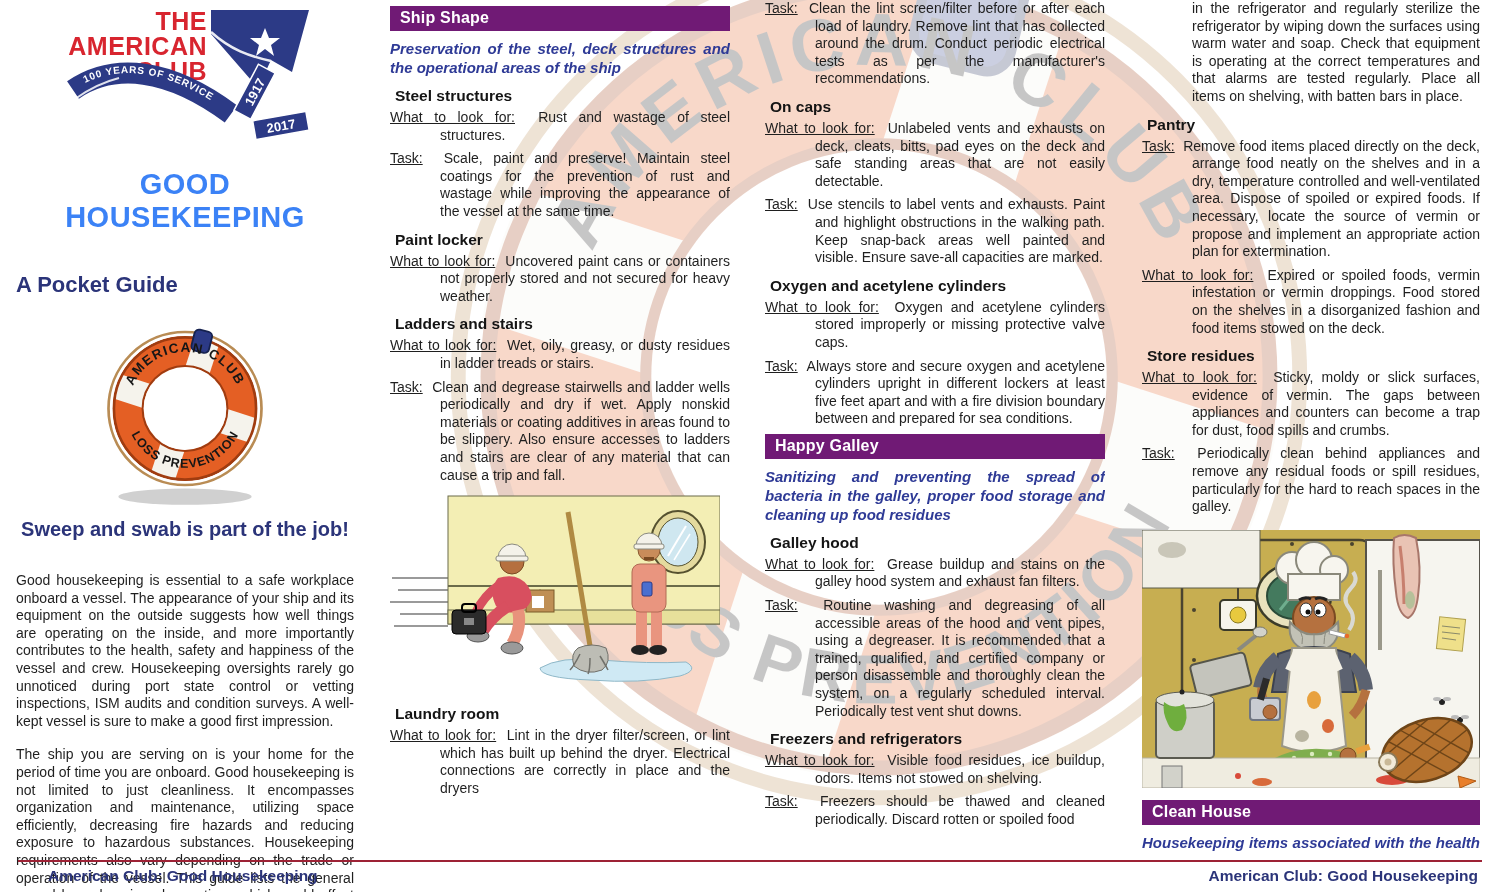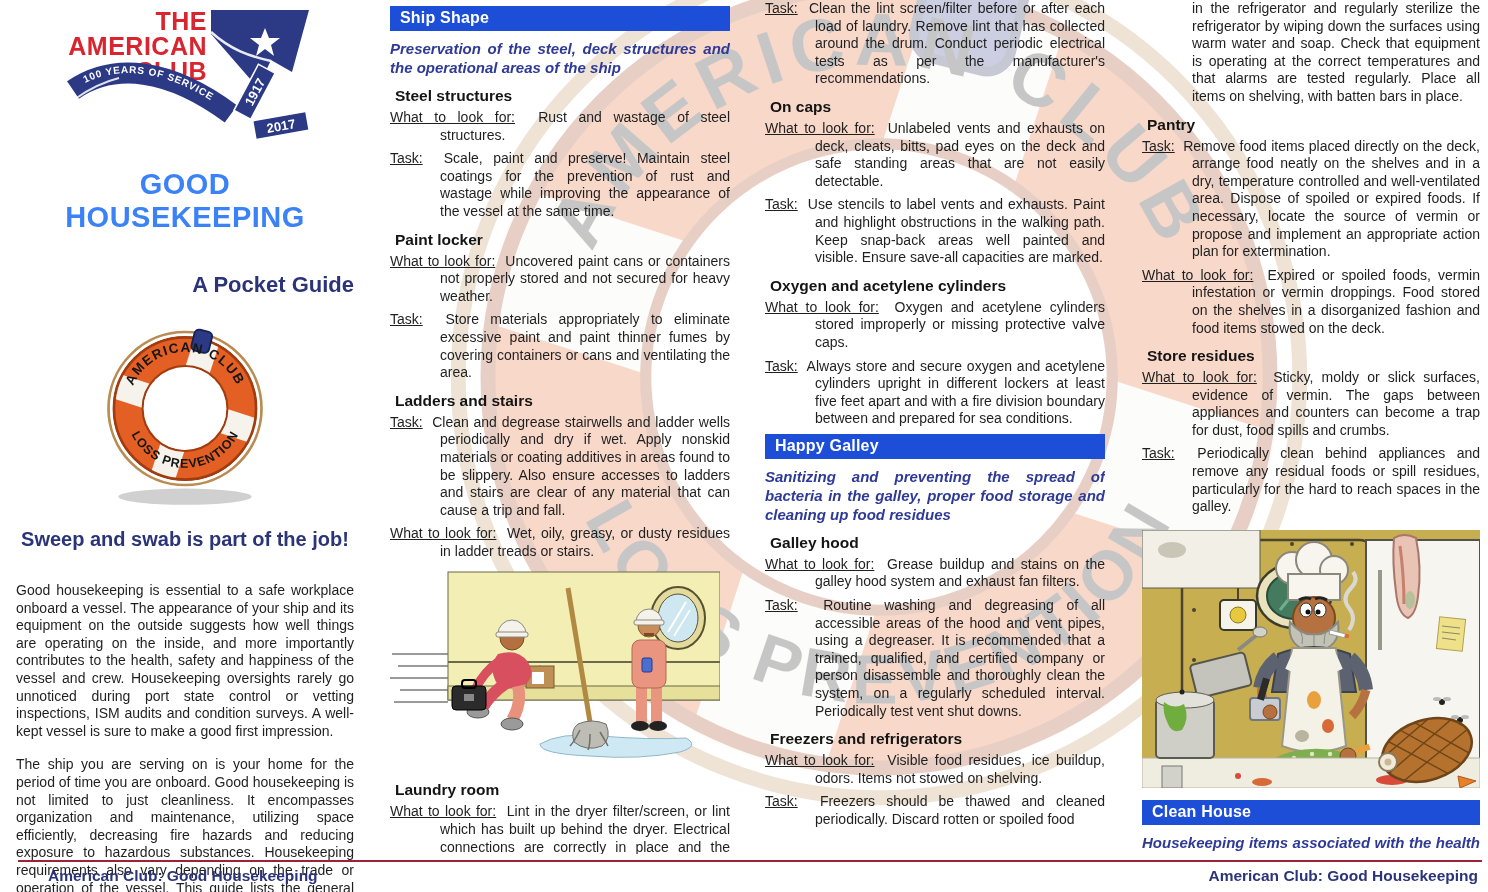"Ship Shape" .bar { background: #1d4ed8 -> #701a75 }
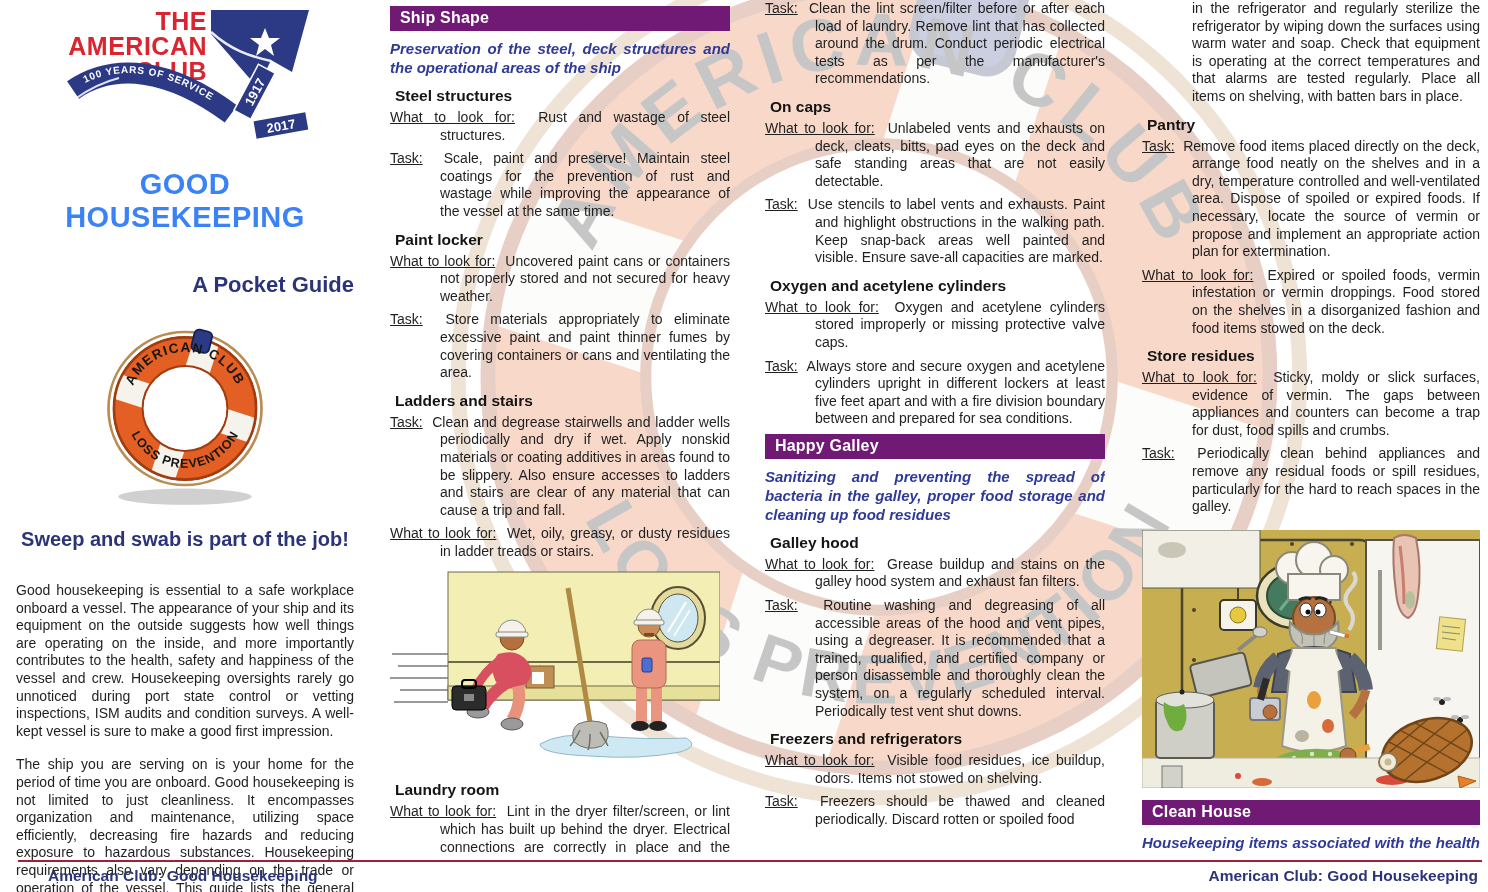"A Pocket Guide" .pocket-guide { text-align: right -> left }
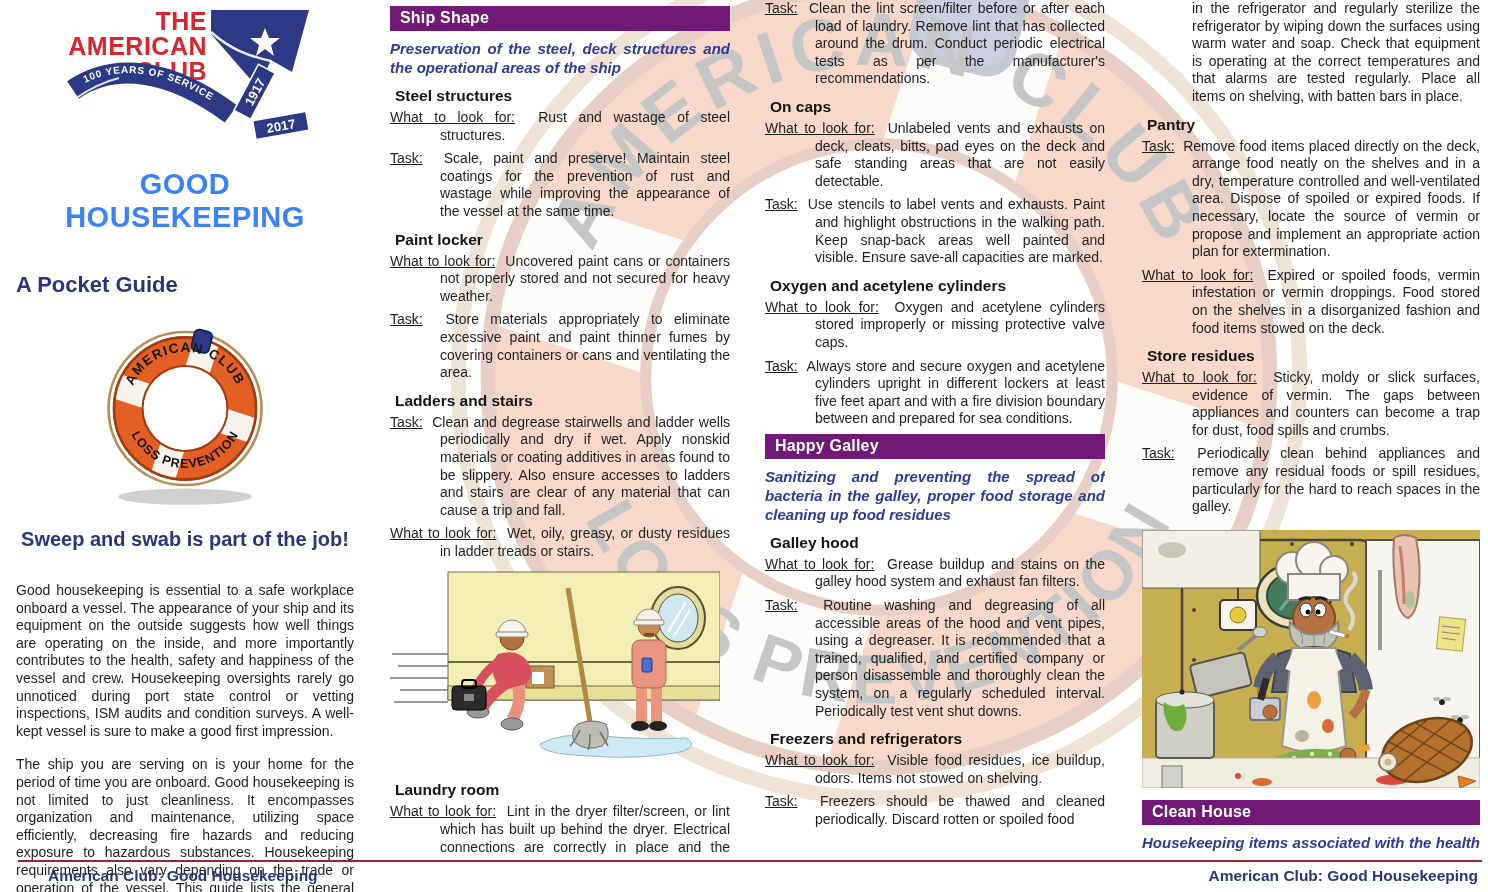"Task: Store materials appropriately to" p.item { html: <p><span>Task:</span>&nbsp; Store materials appropriately to eliminate excessive paint and paint thinner fumes by covering containers or cans and ventilating the area.</p> -> none }
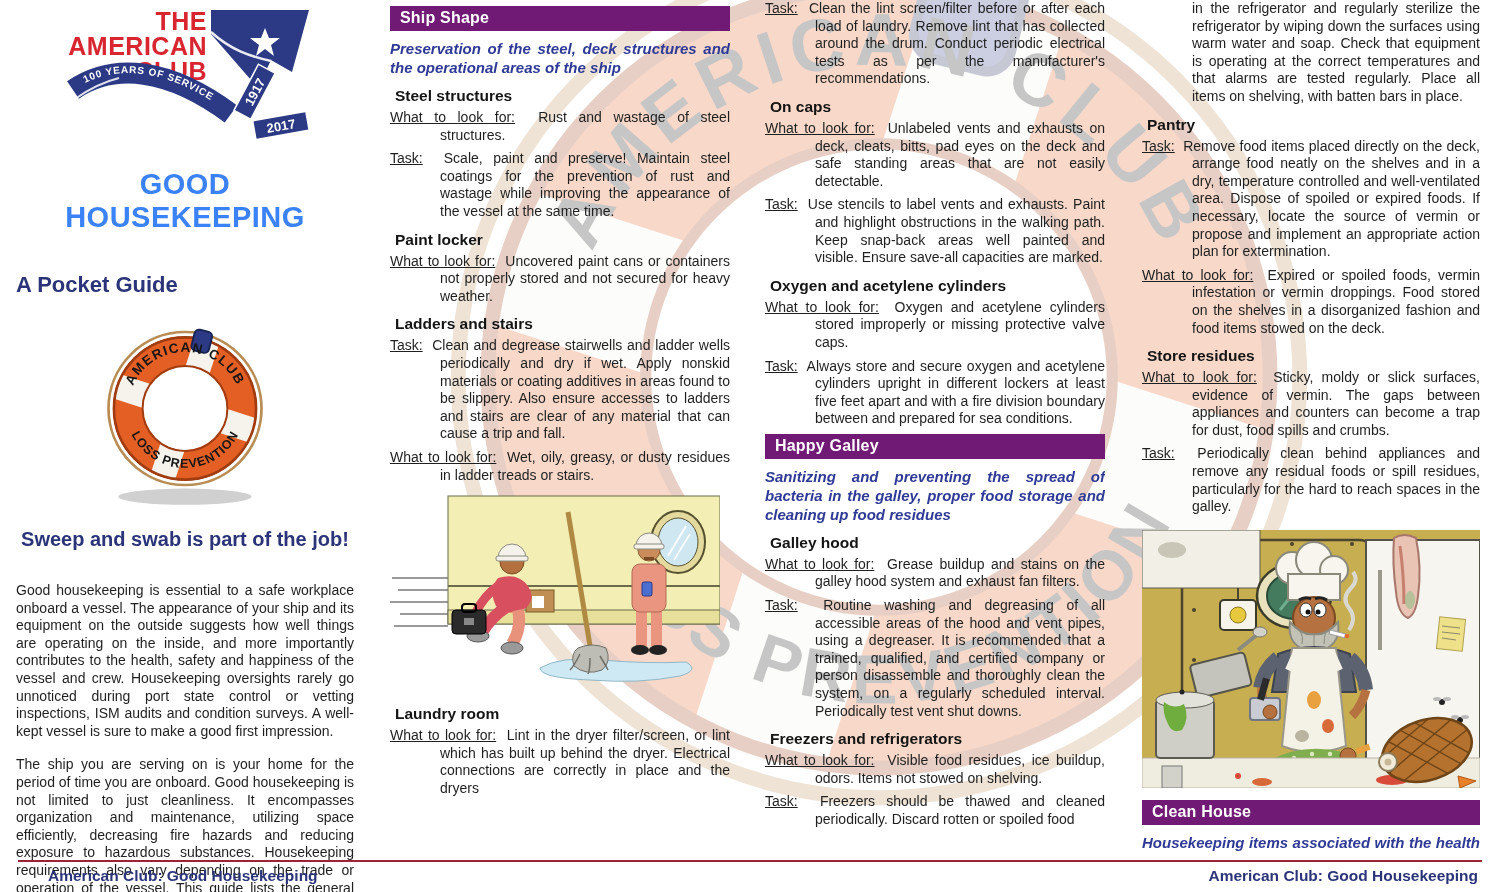"Task: Clean and degrease stairwells" p.item { order: before "What to look for: Wet," -> after "What to look for: Wet," }
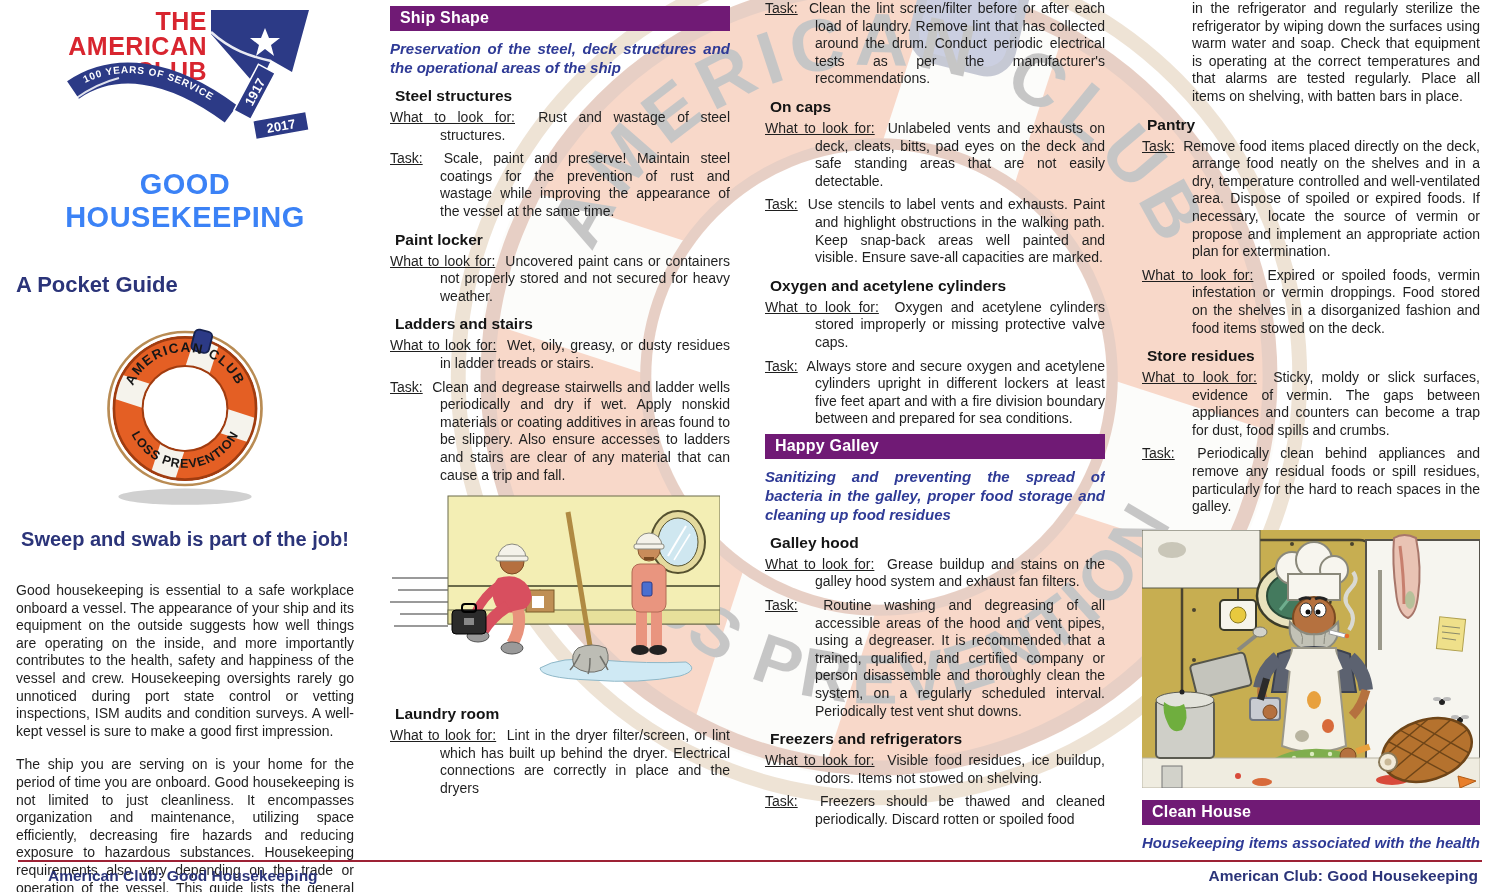"Sweep and swab is part" .tagline { margin-top: 20px -> 10px }
